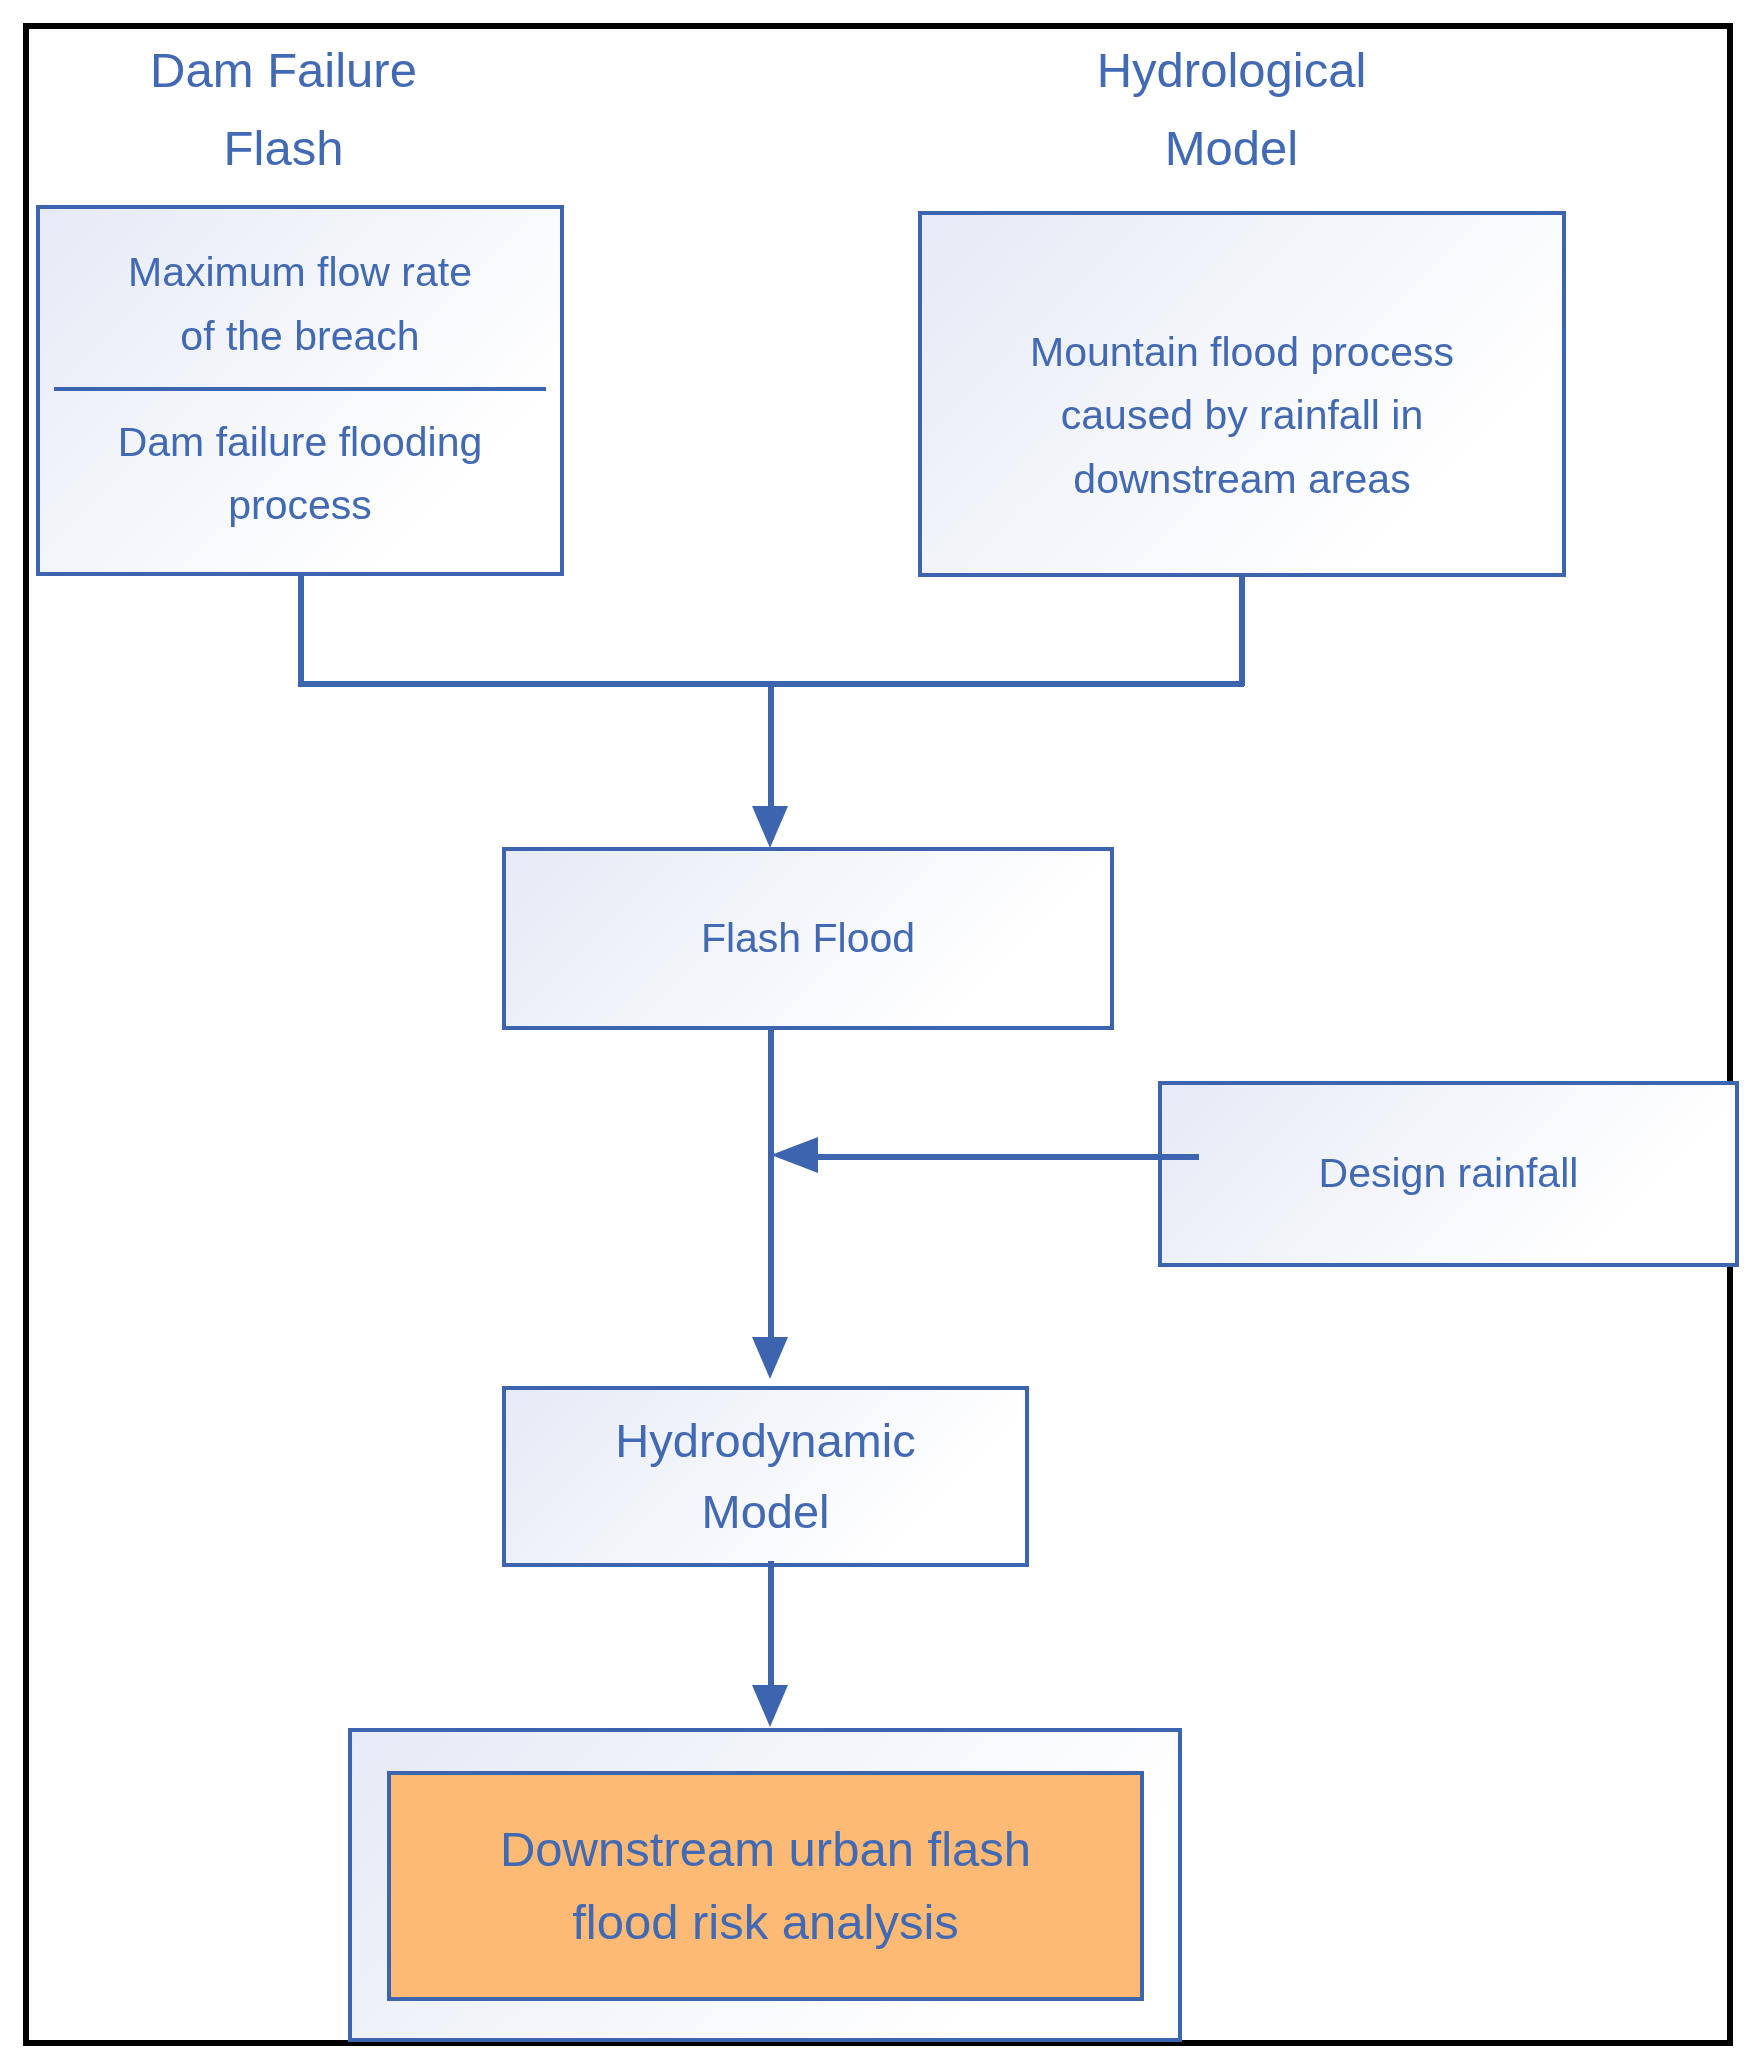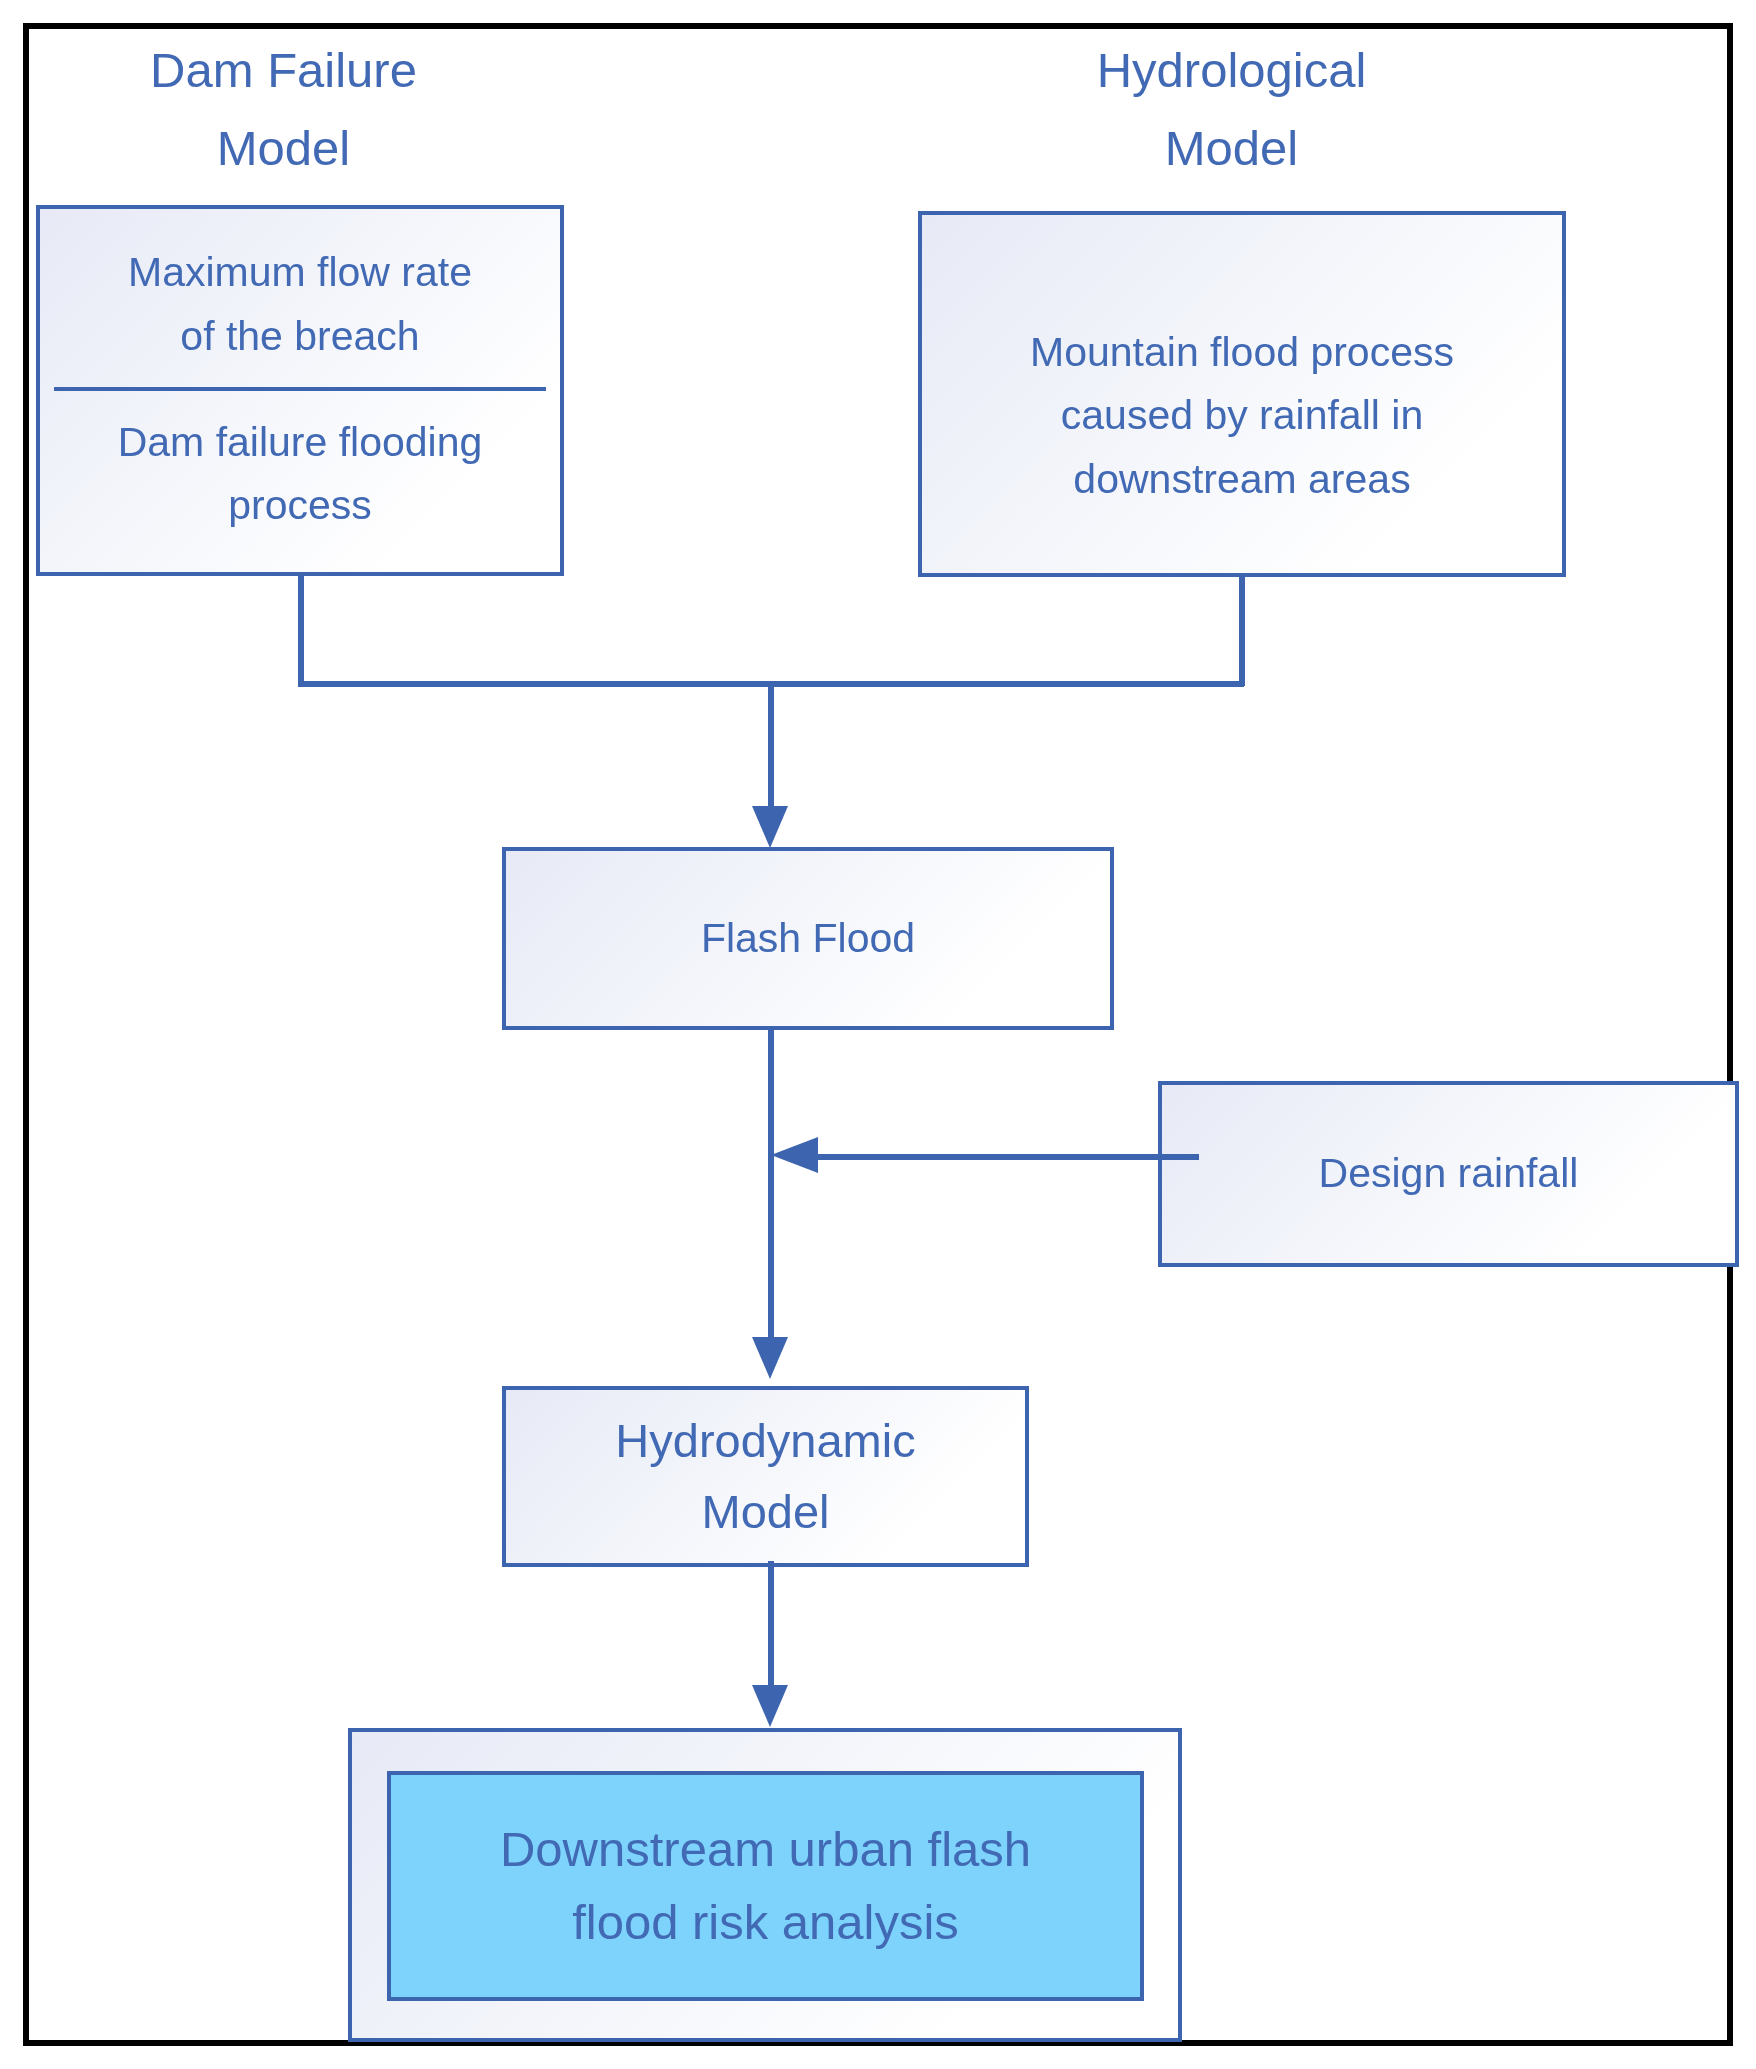"Dam Failure Model" div.dtitle { text: Model -> Flash }
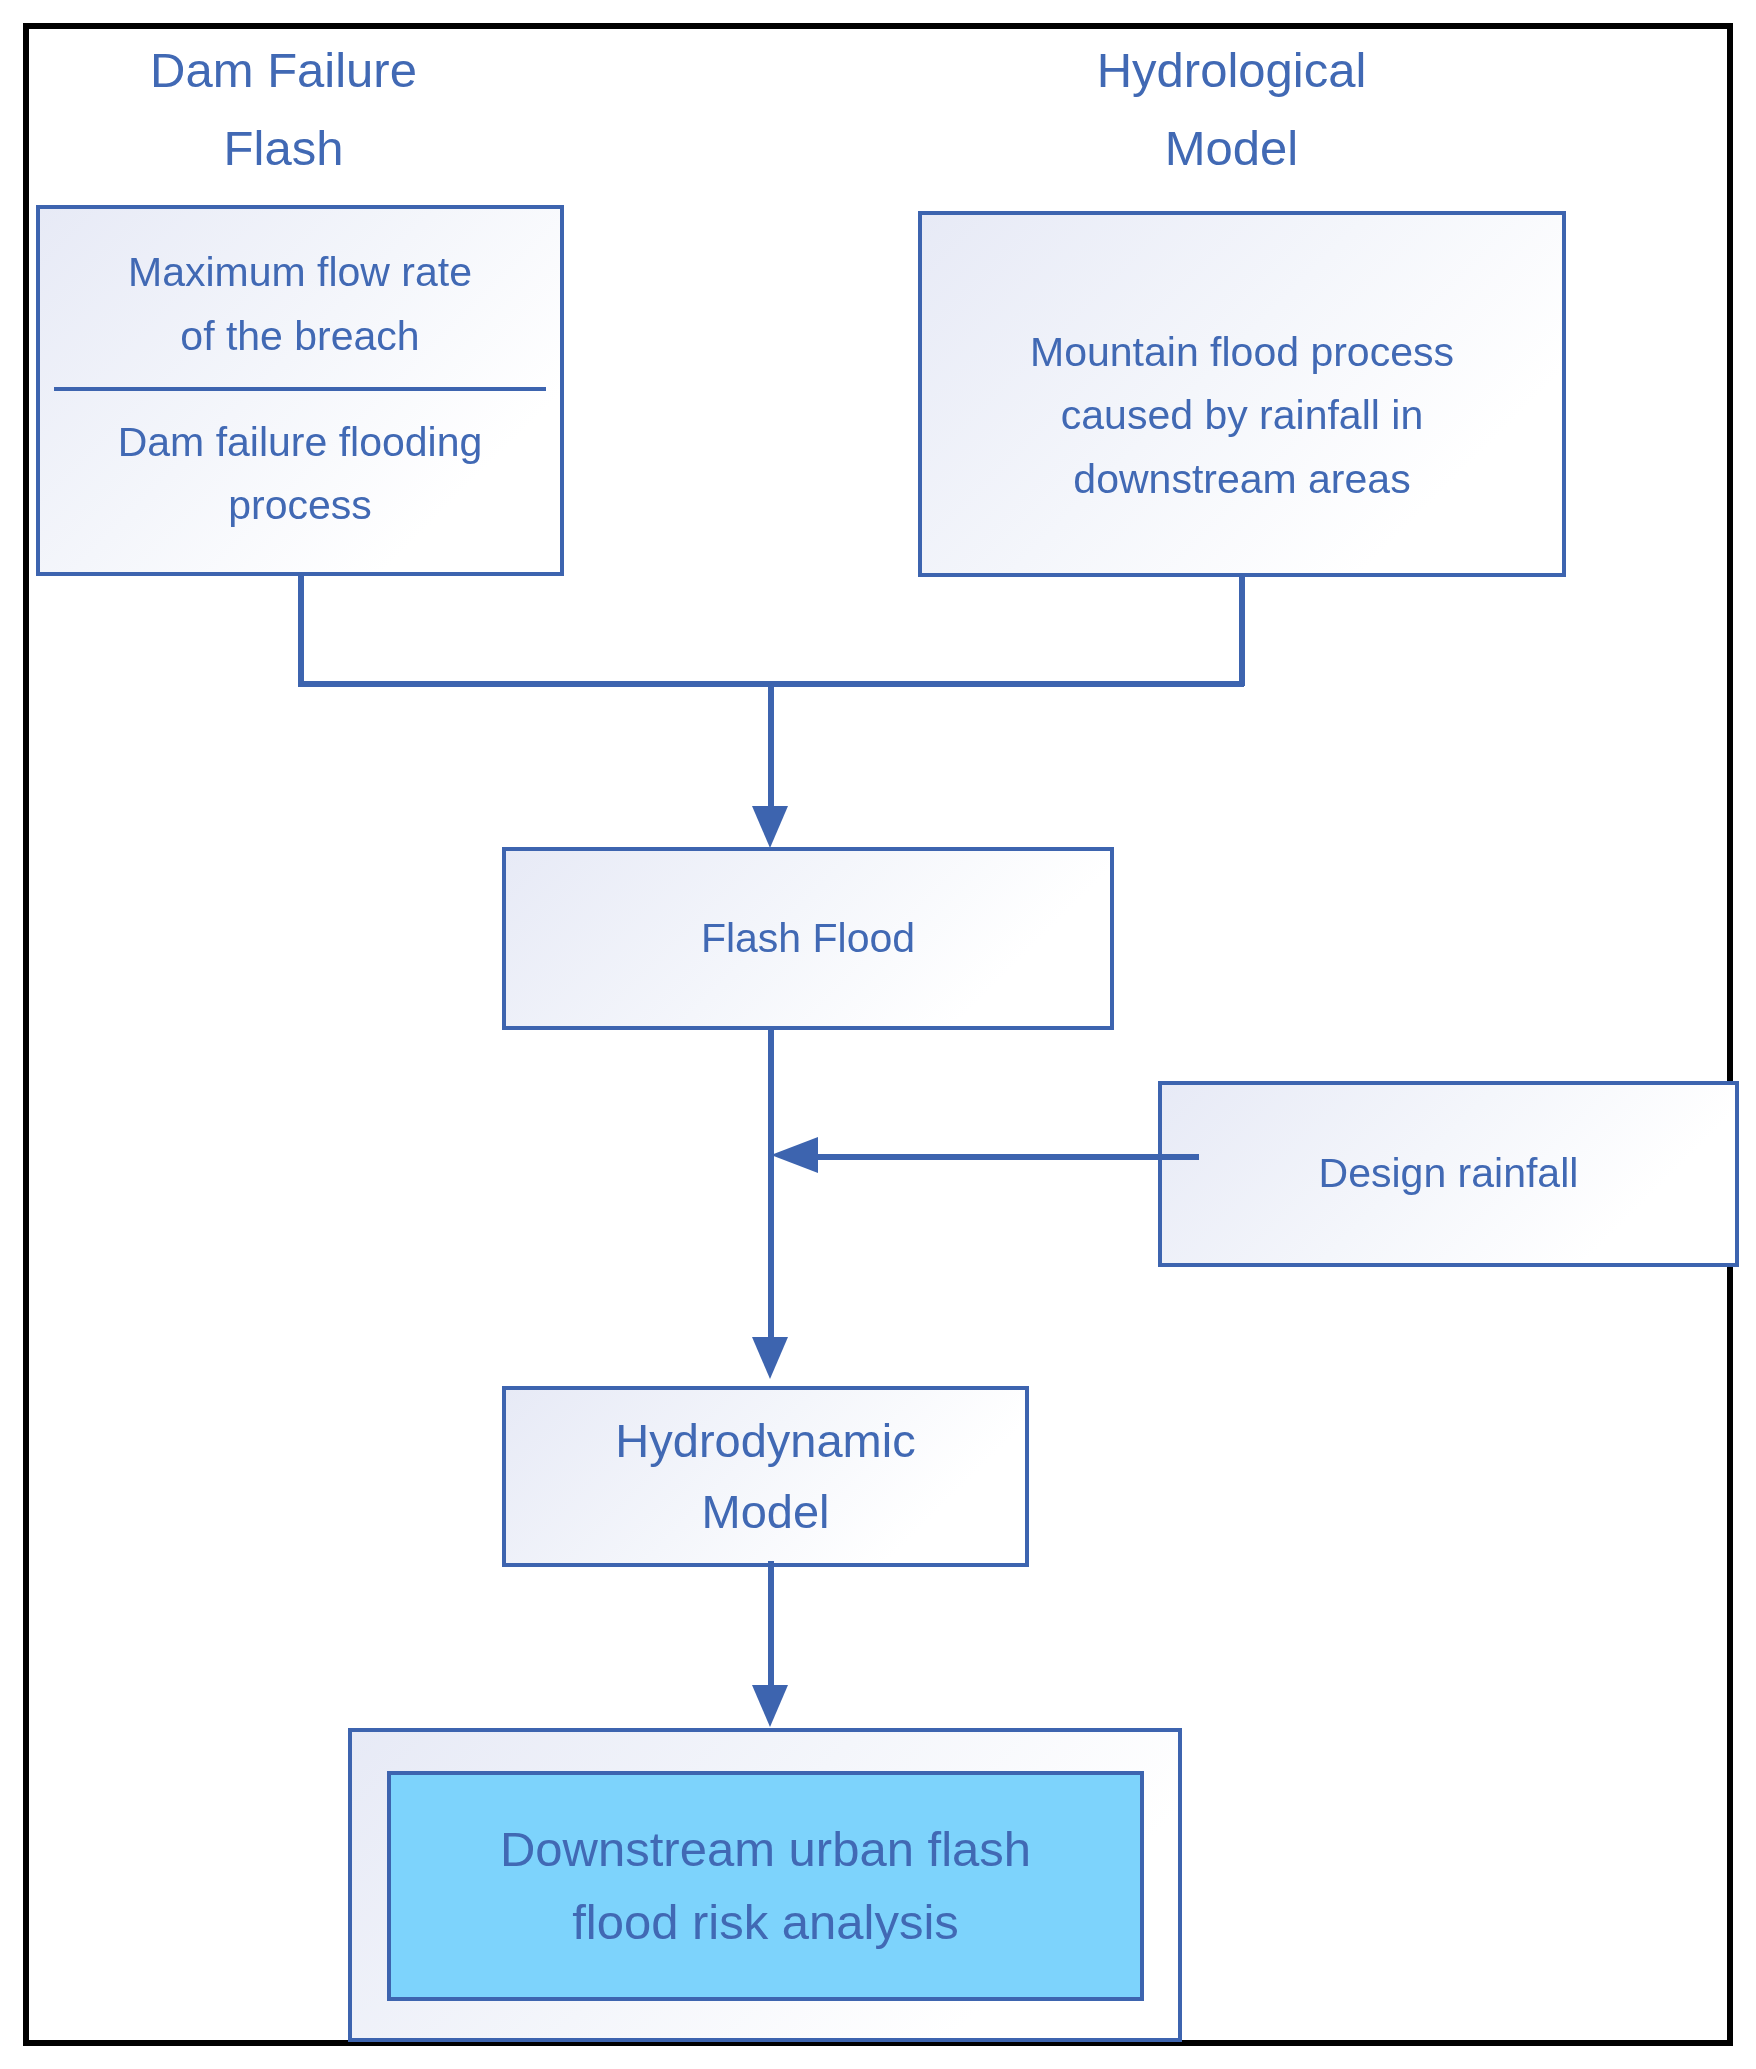"Downstream urban flash flood risk" .risk-inner { background: #7dd3fc -> #fdba74 }
